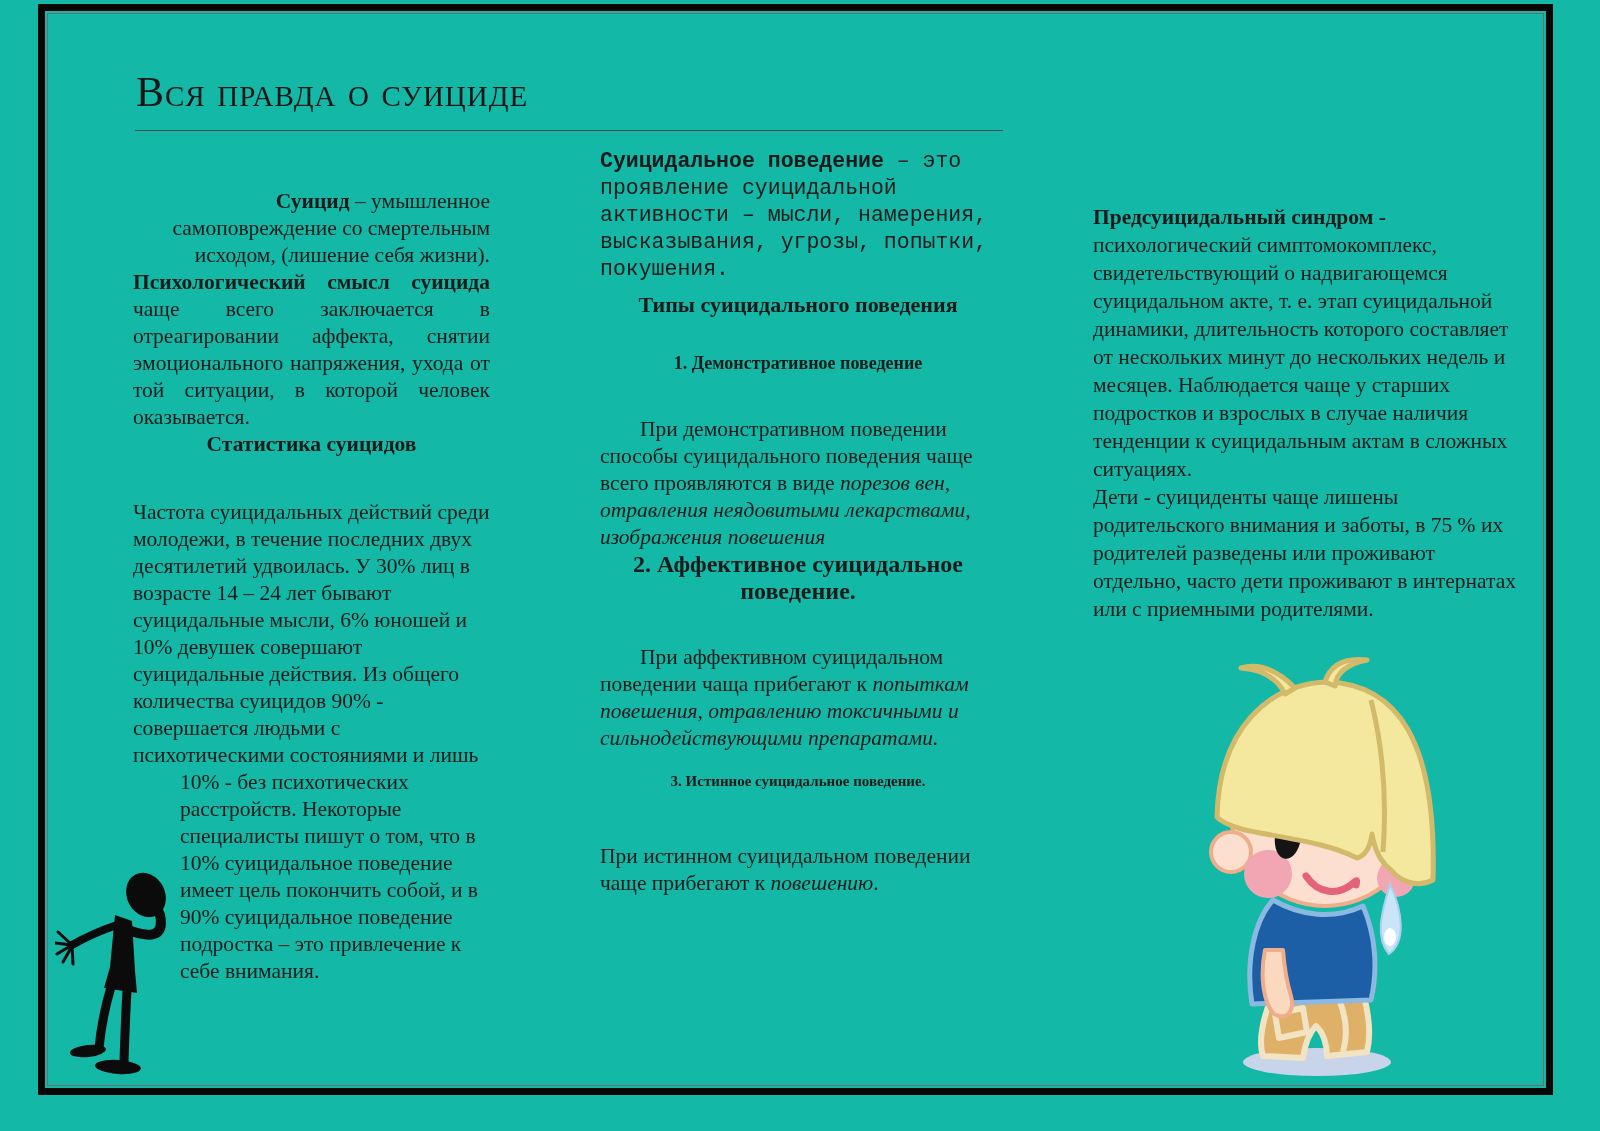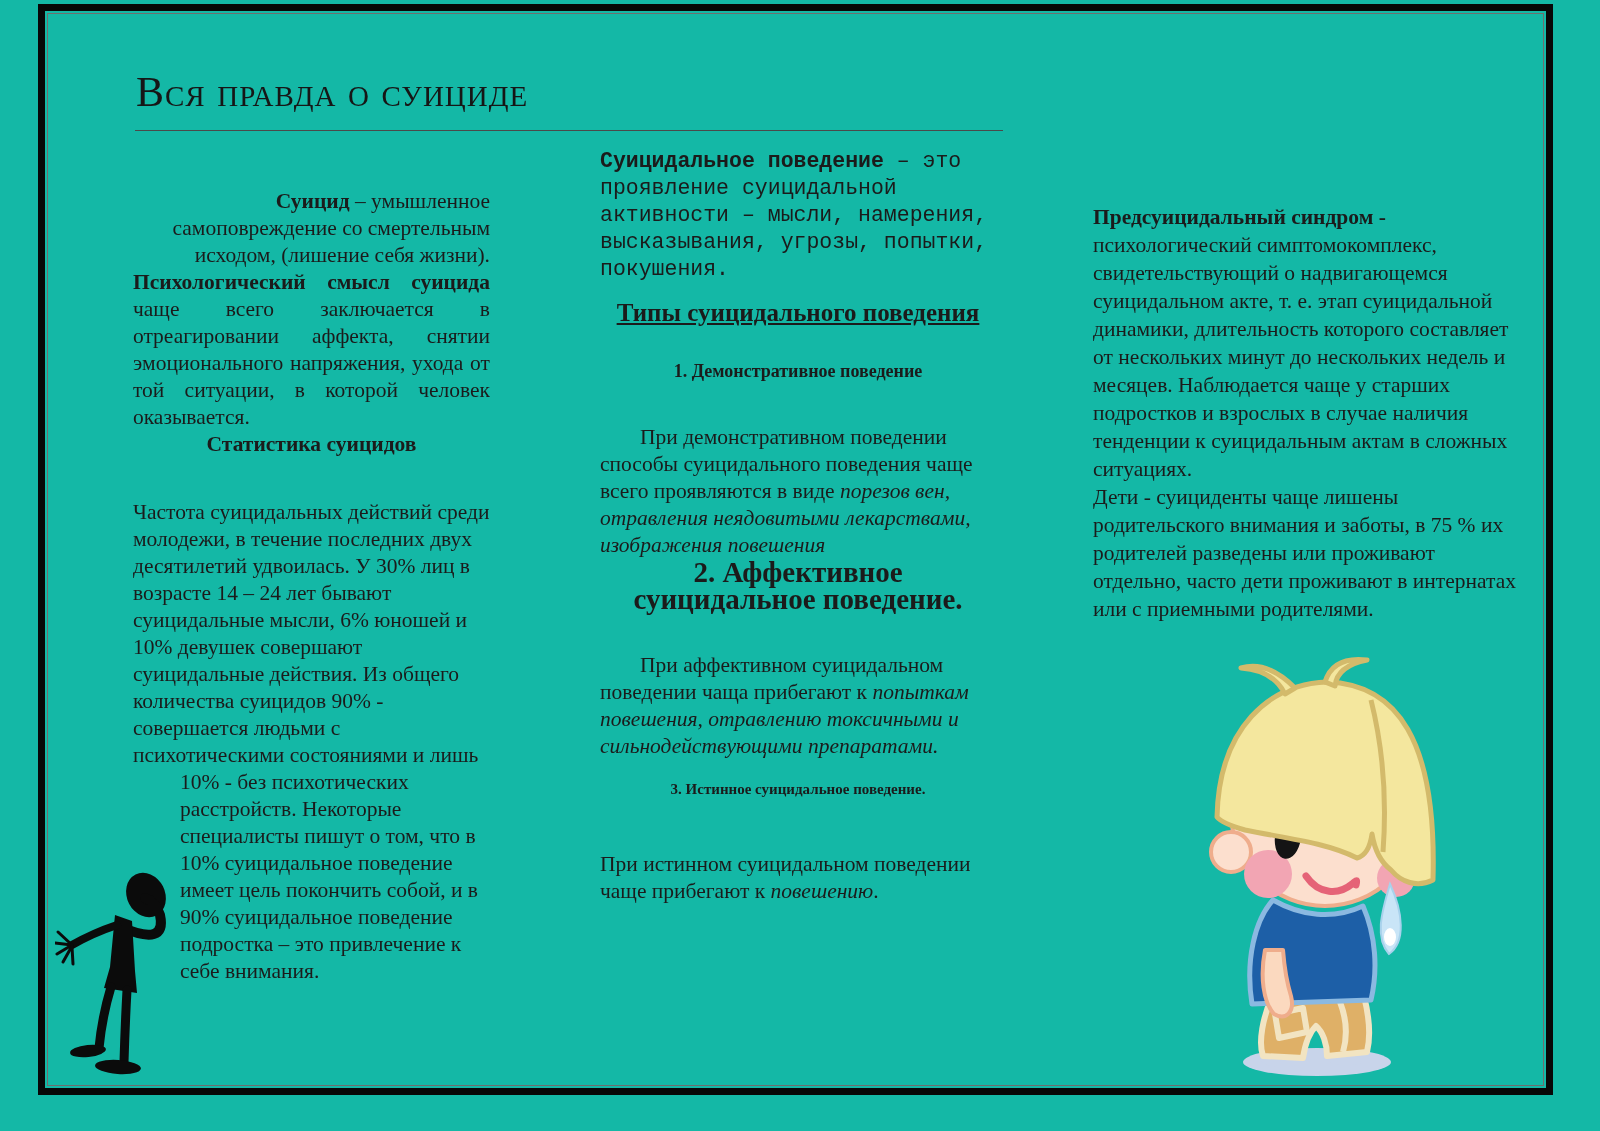"Типы суицидального поведения" h2.center { font-size: 25px -> 22px; margin-top: 16px -> 8px; text-decoration: underline -> none }
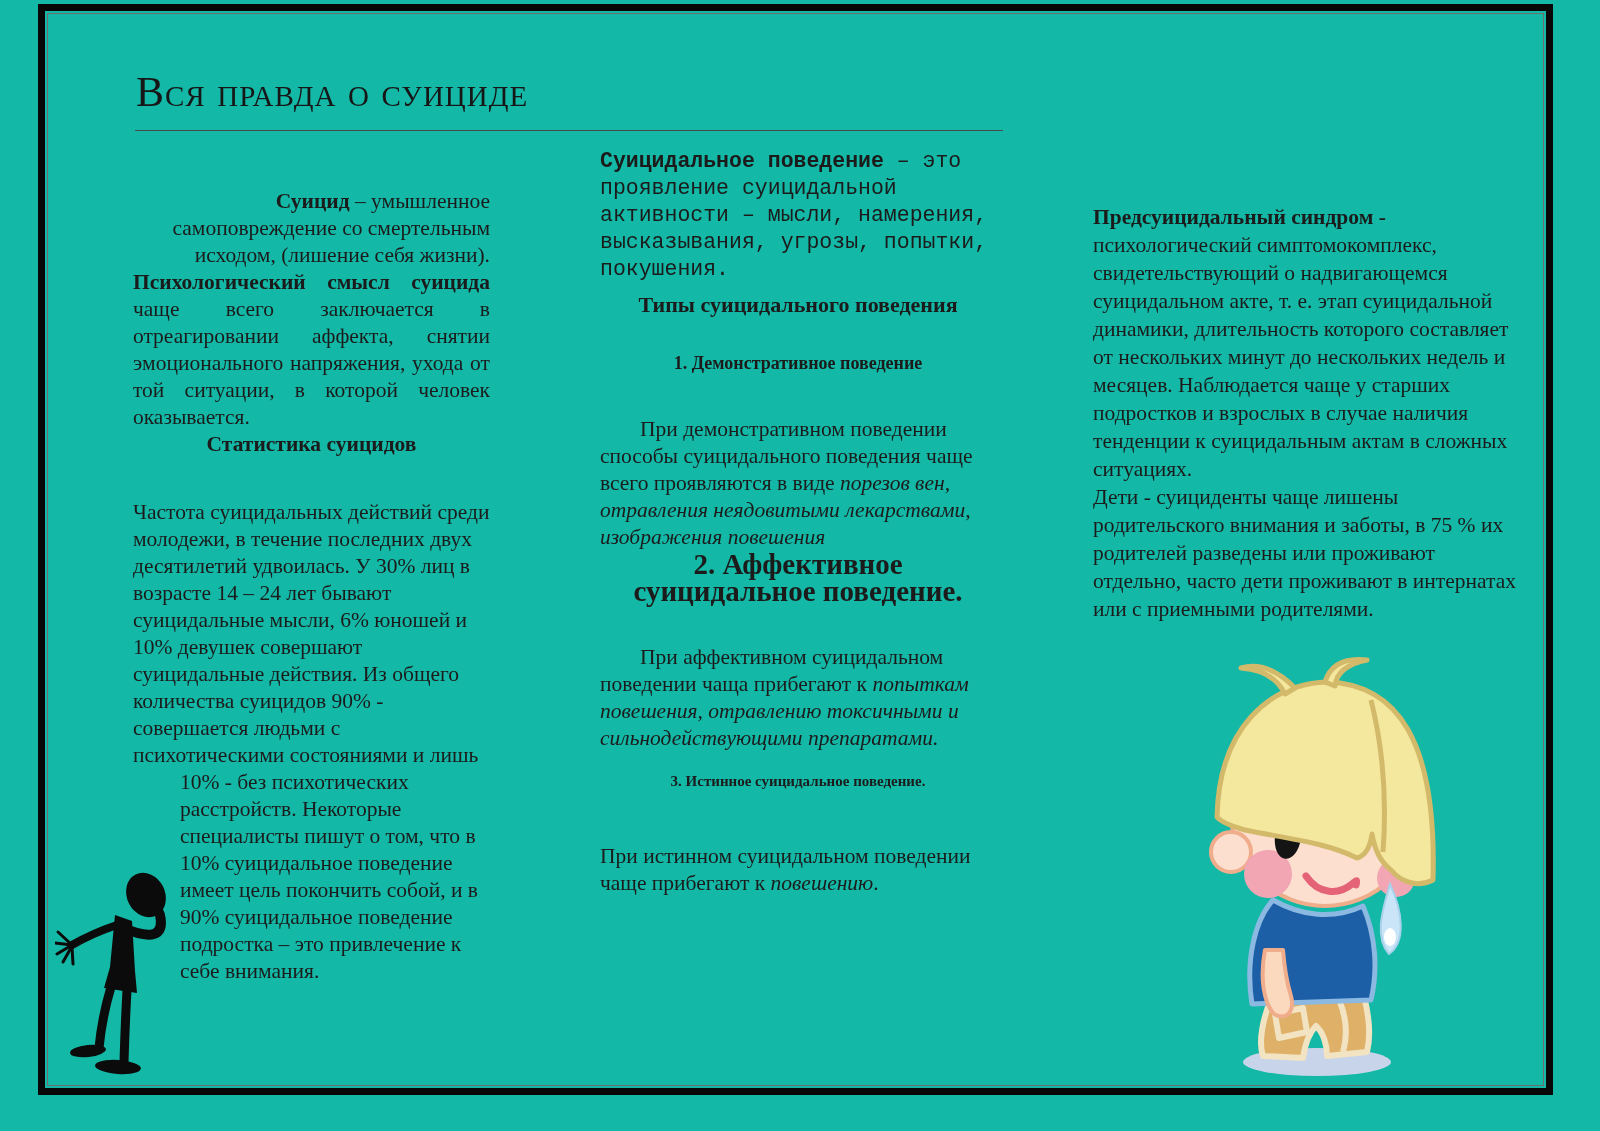"2. Аффективное суицидальное поведение." h3.center { font-size: 29px -> 24px }
